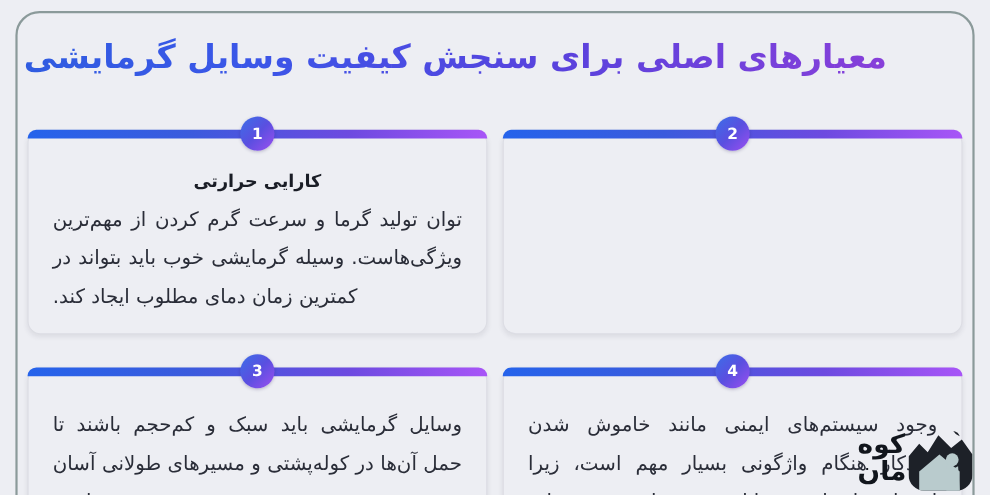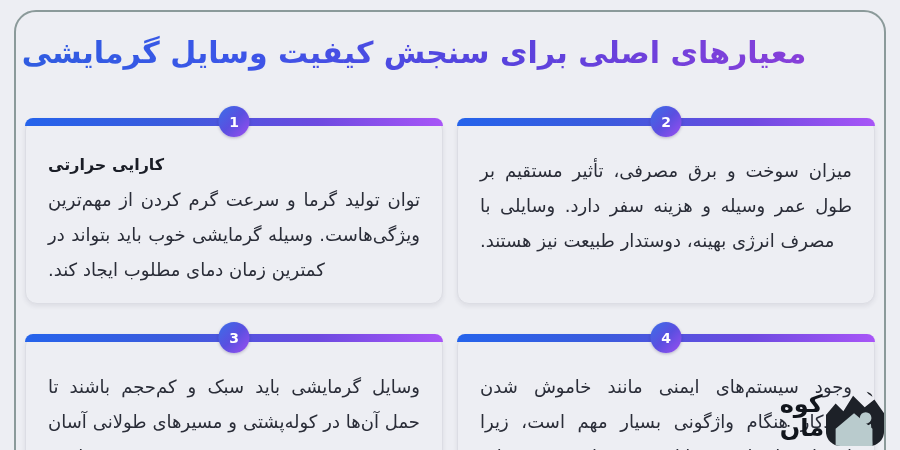"کارایی حرارتی" .card-title { text-align: left -> center }
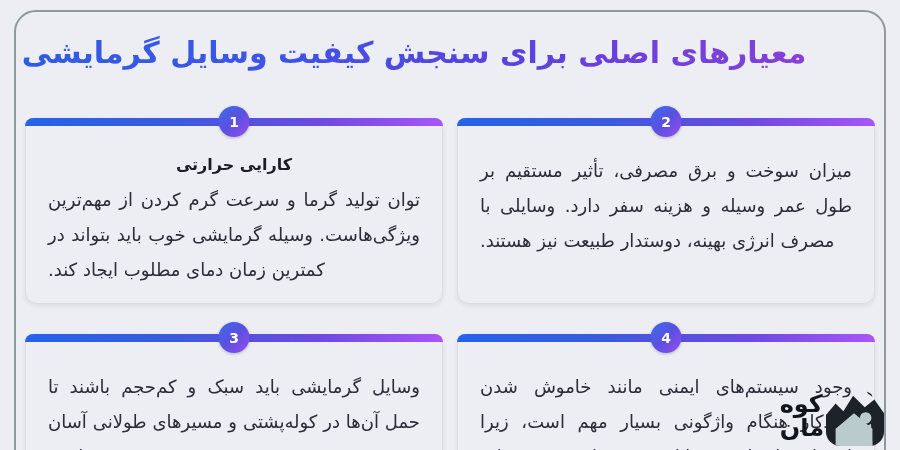"میزان سوخت و برق مصرفی،" div.card-body { html: <div>میزان سوخت و برق مصرفی، تأثیر مستقیم بر طول عمر وسیله و هزینه سفر دارد. وسایلی با مصرف انرژی بهینه، دوستدار طبیعت نیز هستند.</div> -> none }
